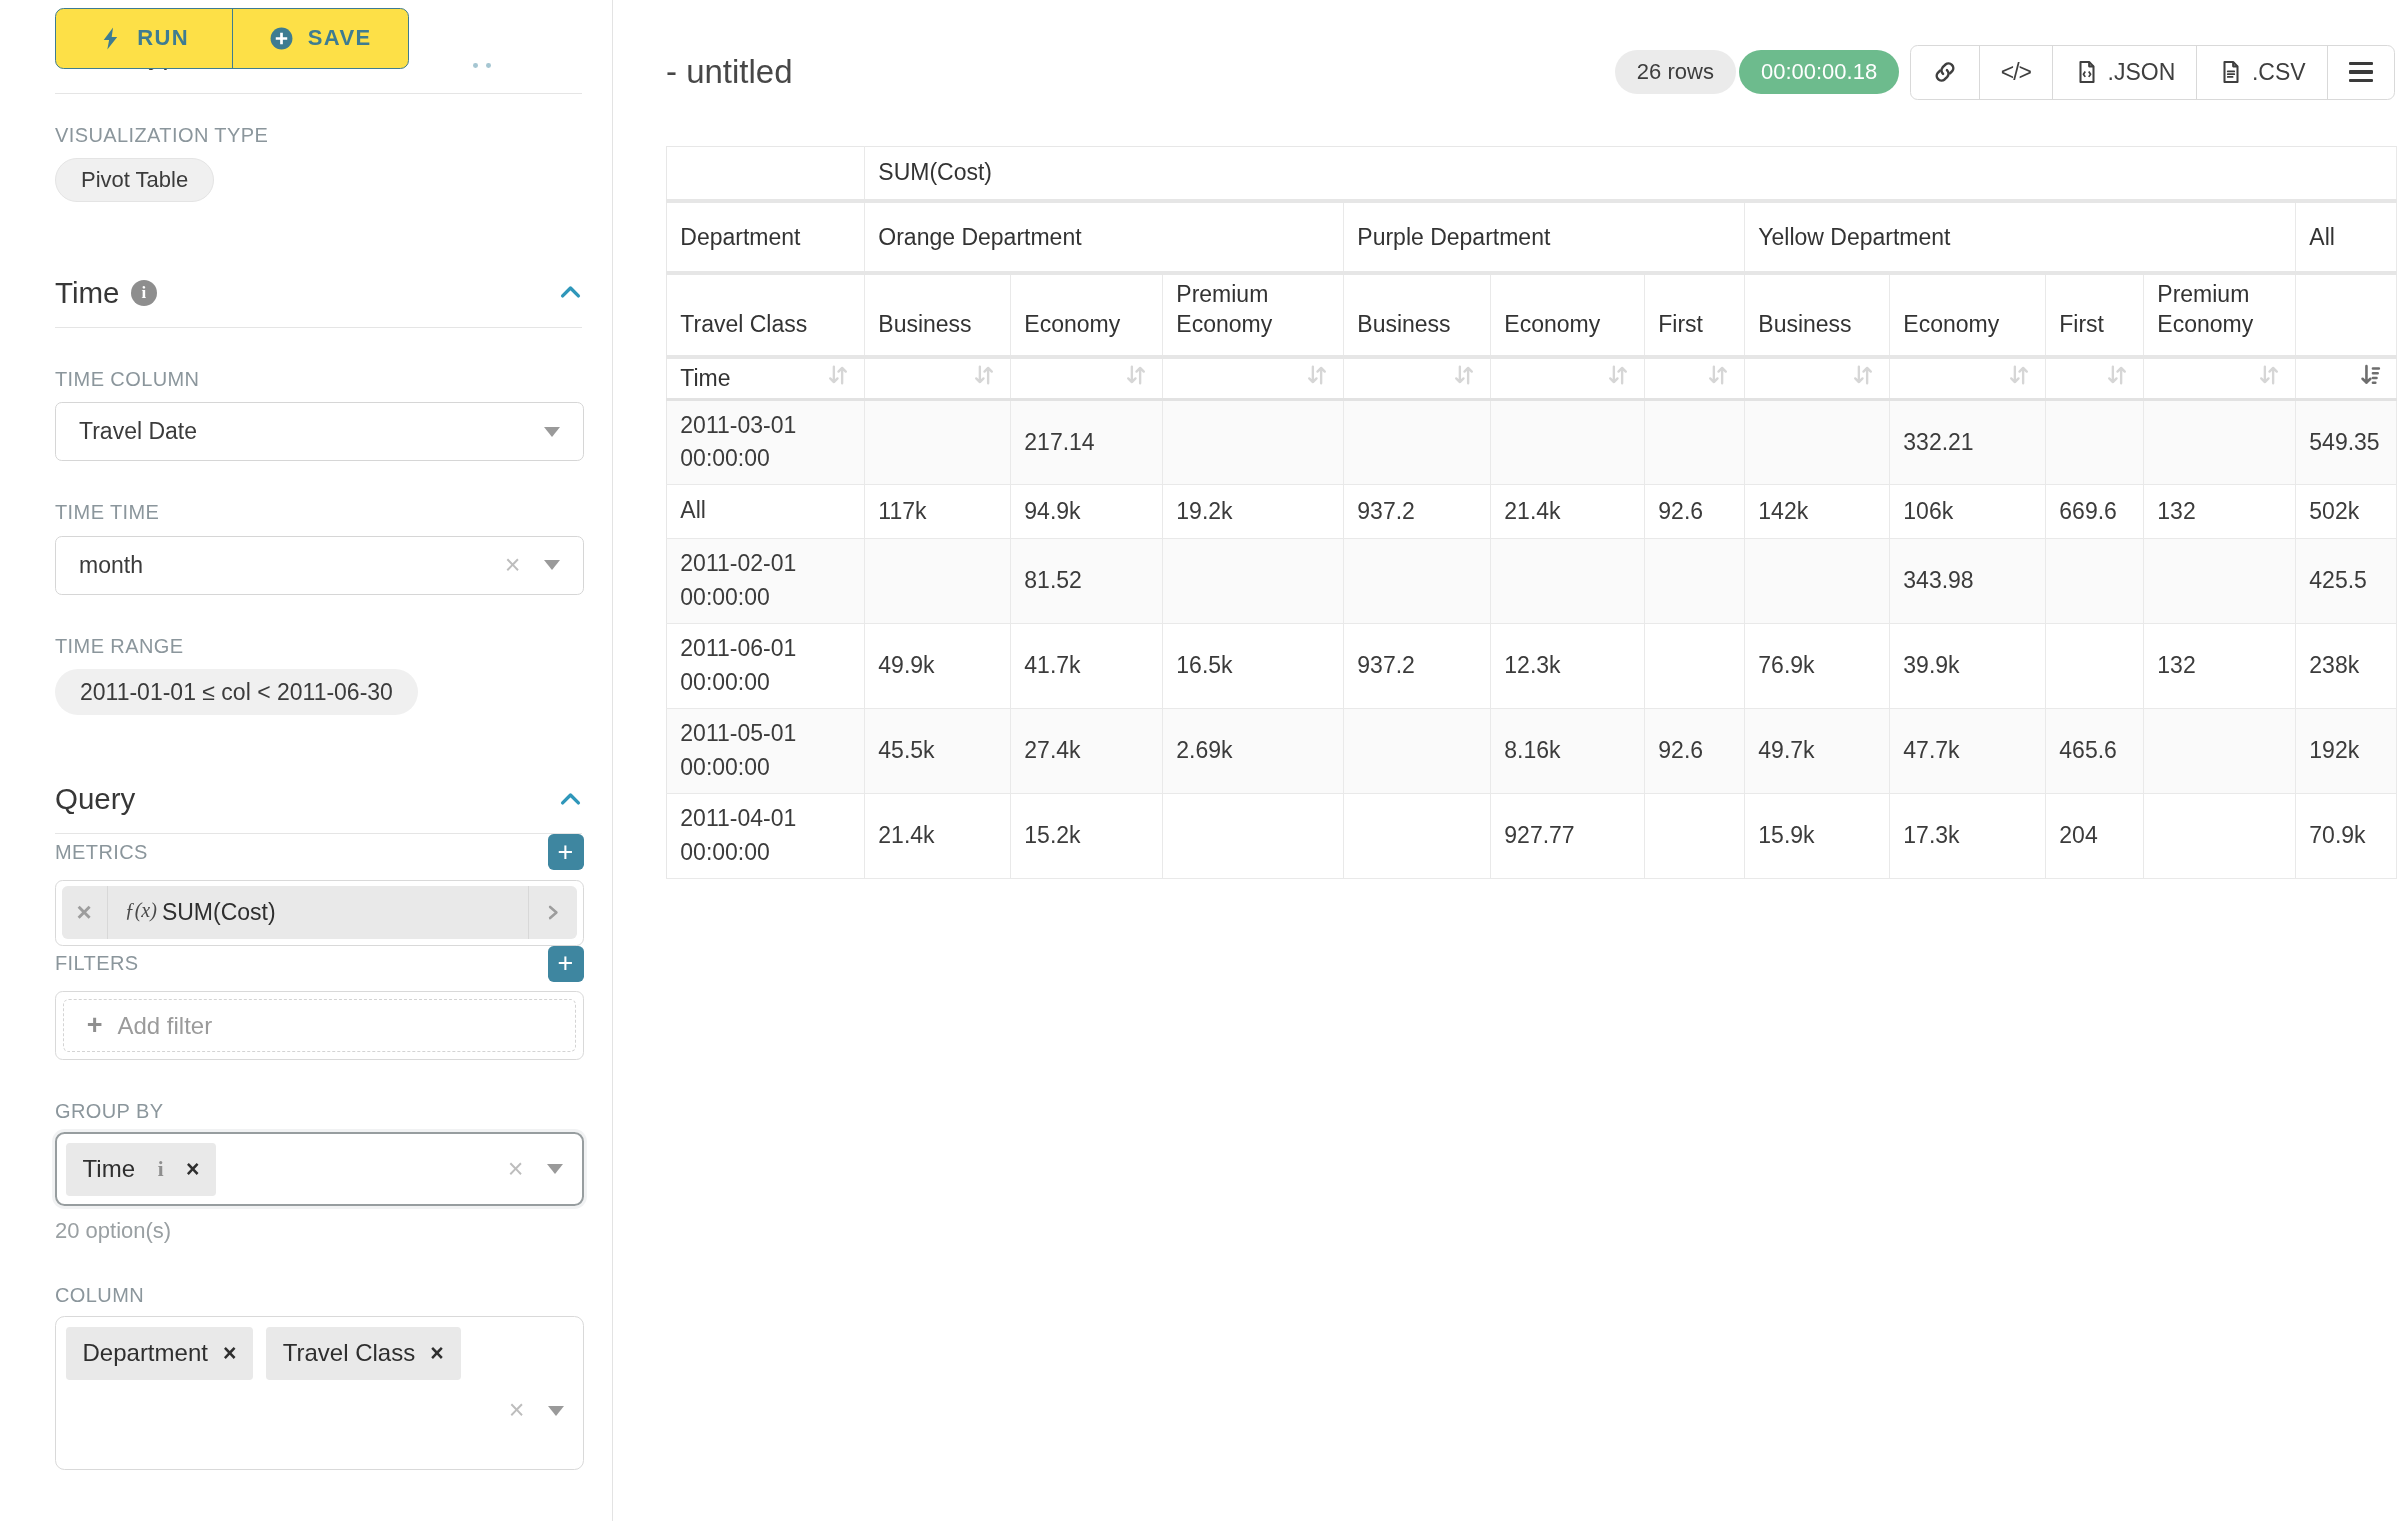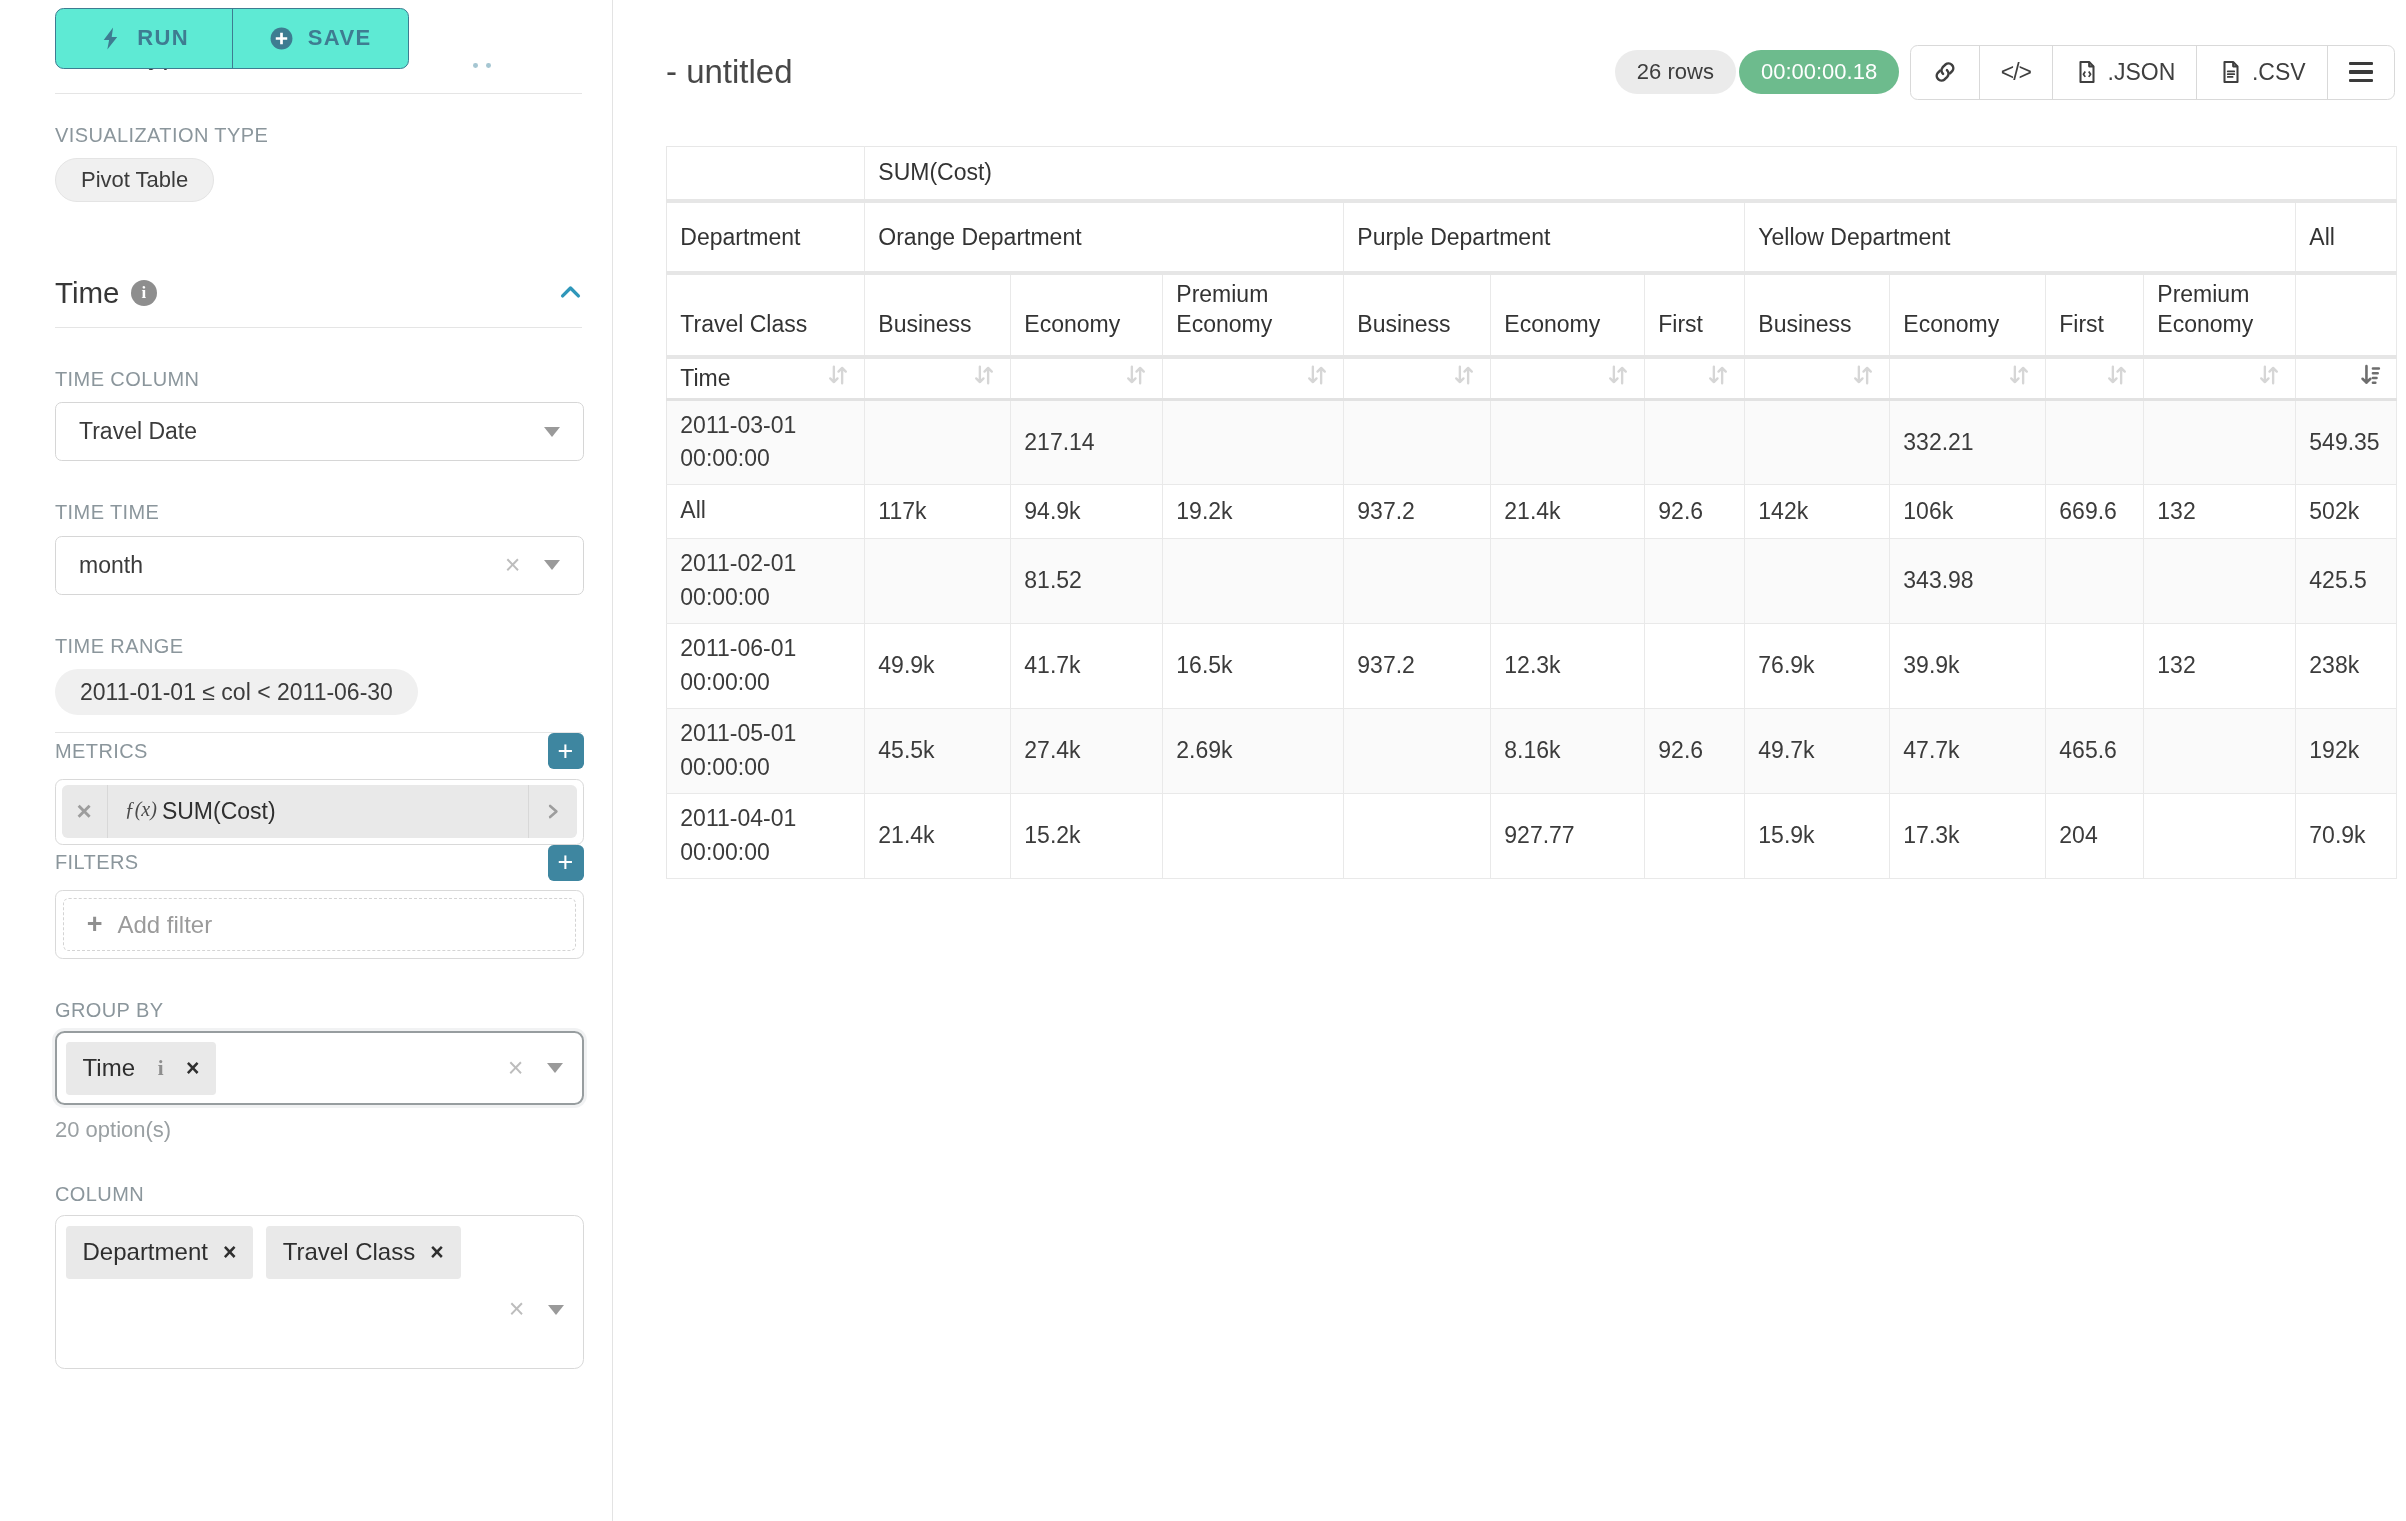"RUN" .run-save { background: #5eead4 -> #fde047 }
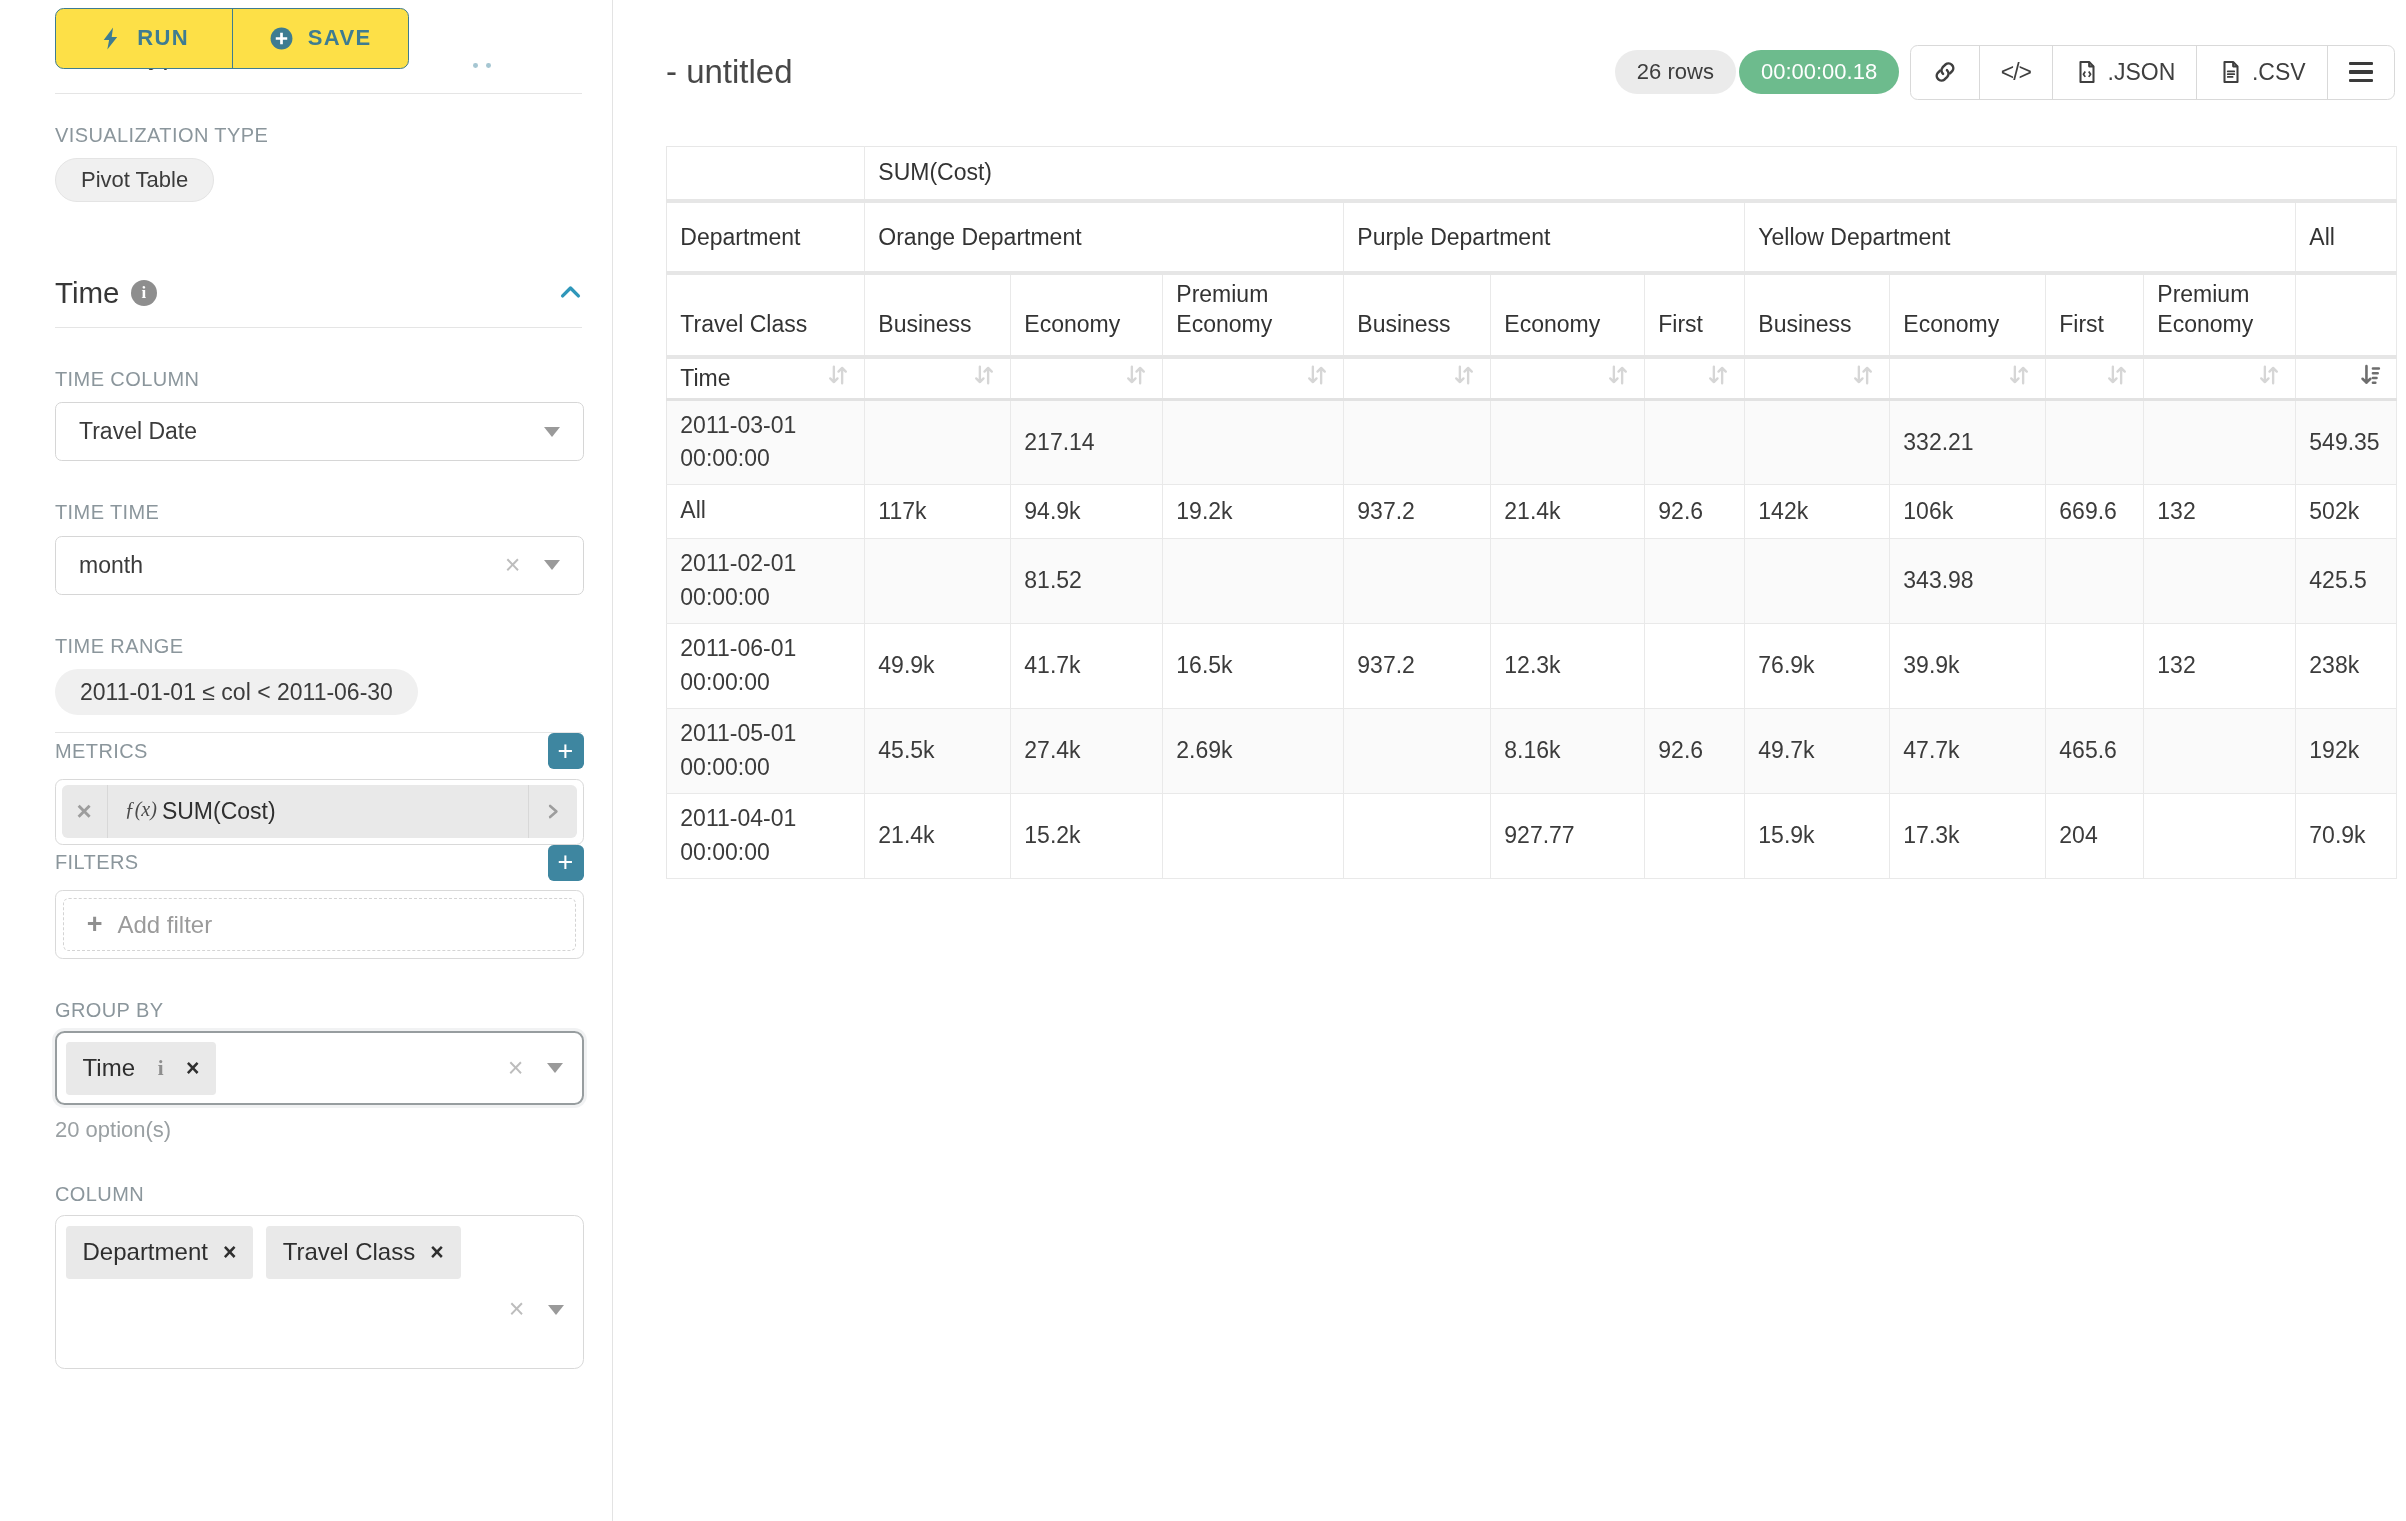"Query" div.section-head { html: none -> <div> <span> <span>Query</span> </span> <svg> <path></path> </svg> </div> }
